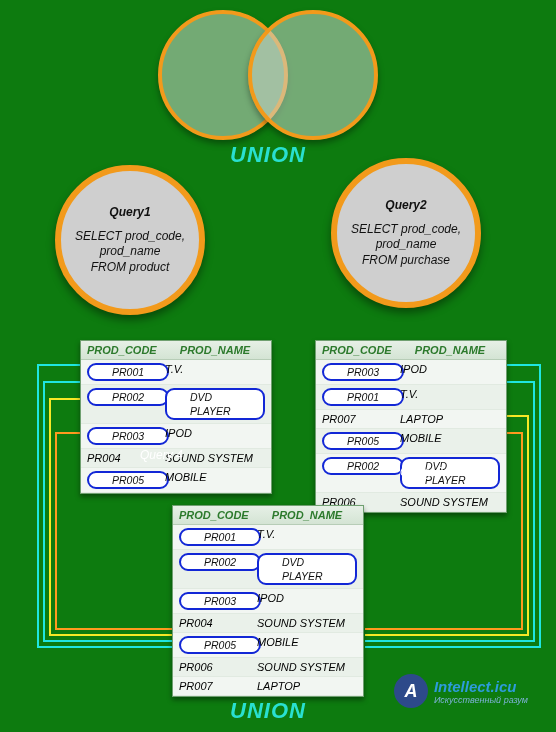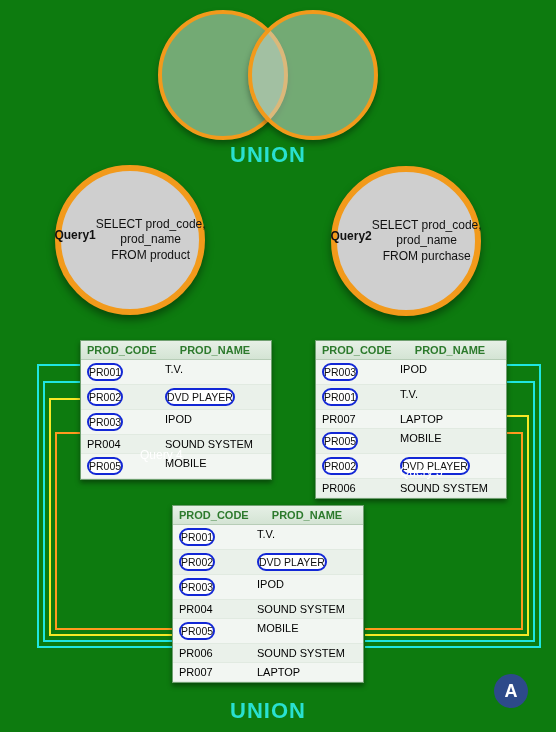"UNION" .stage { font-style: none -> italic }
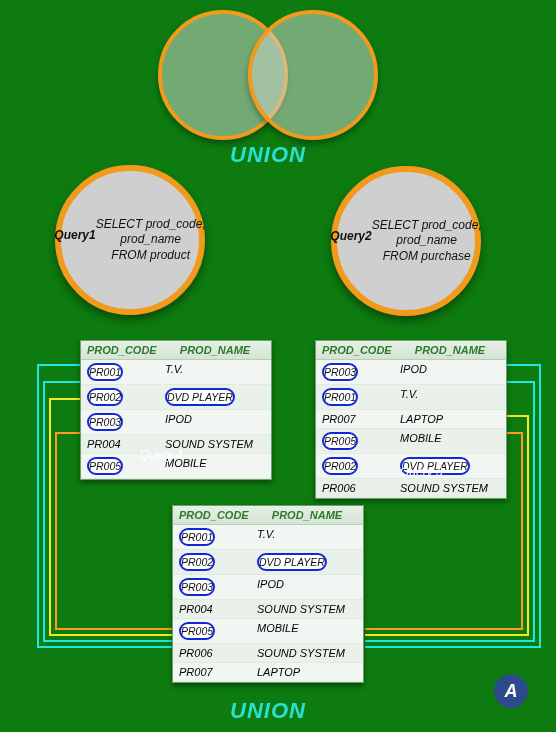"Query1" .query-circle { flex-direction: row -> column }
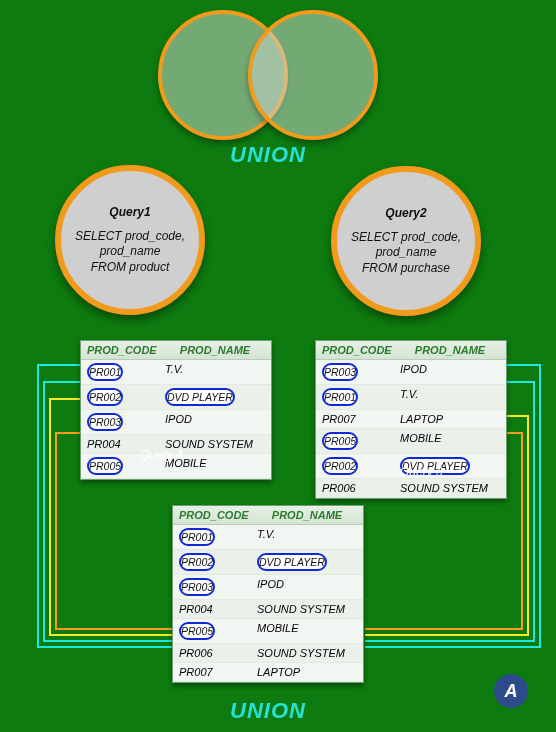"Query2" .q2 { top: 166px -> 158px }
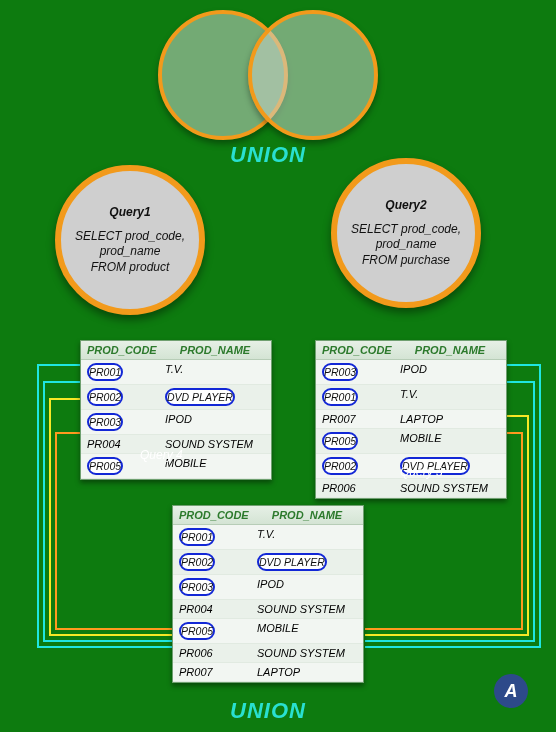"PR001" .pill { padding: 0 0 -> 0 23px }
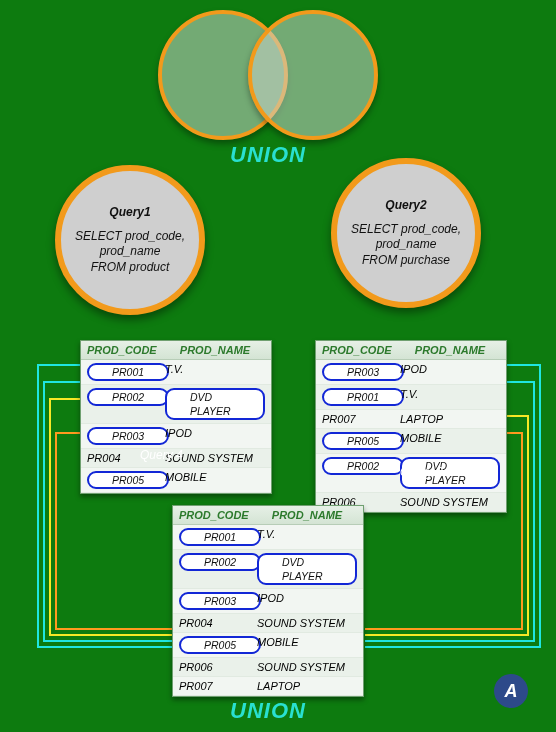"Intellect.icu" div { html: none -> <div> <span>Intellect.icu</span> <span>Искусственный разум</span> </div> }
